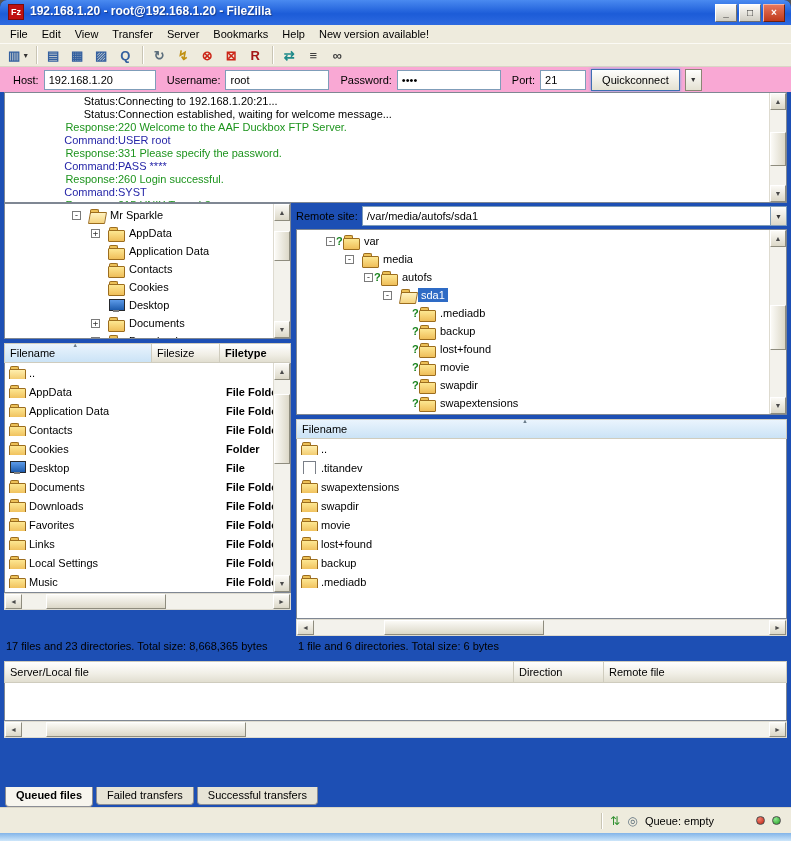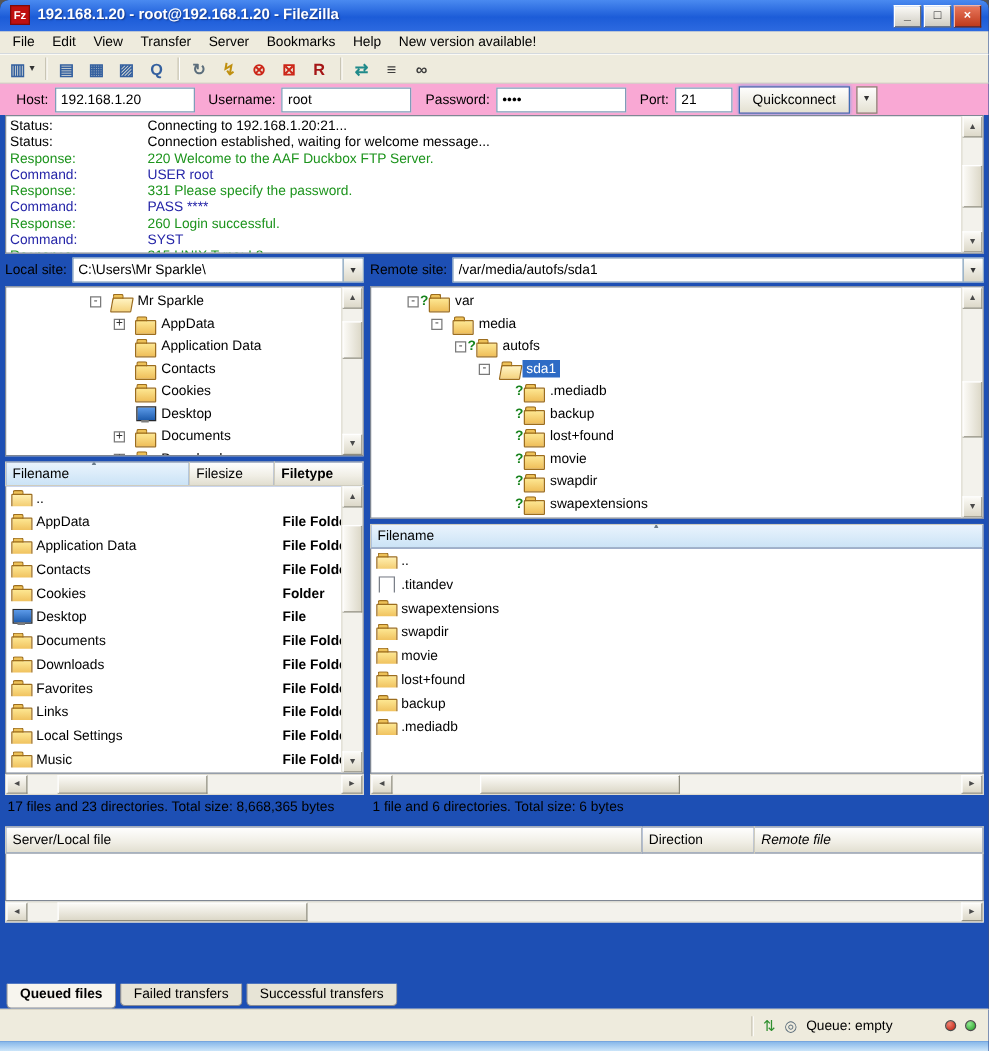"Status:" .log-line { text-align: none -> right }
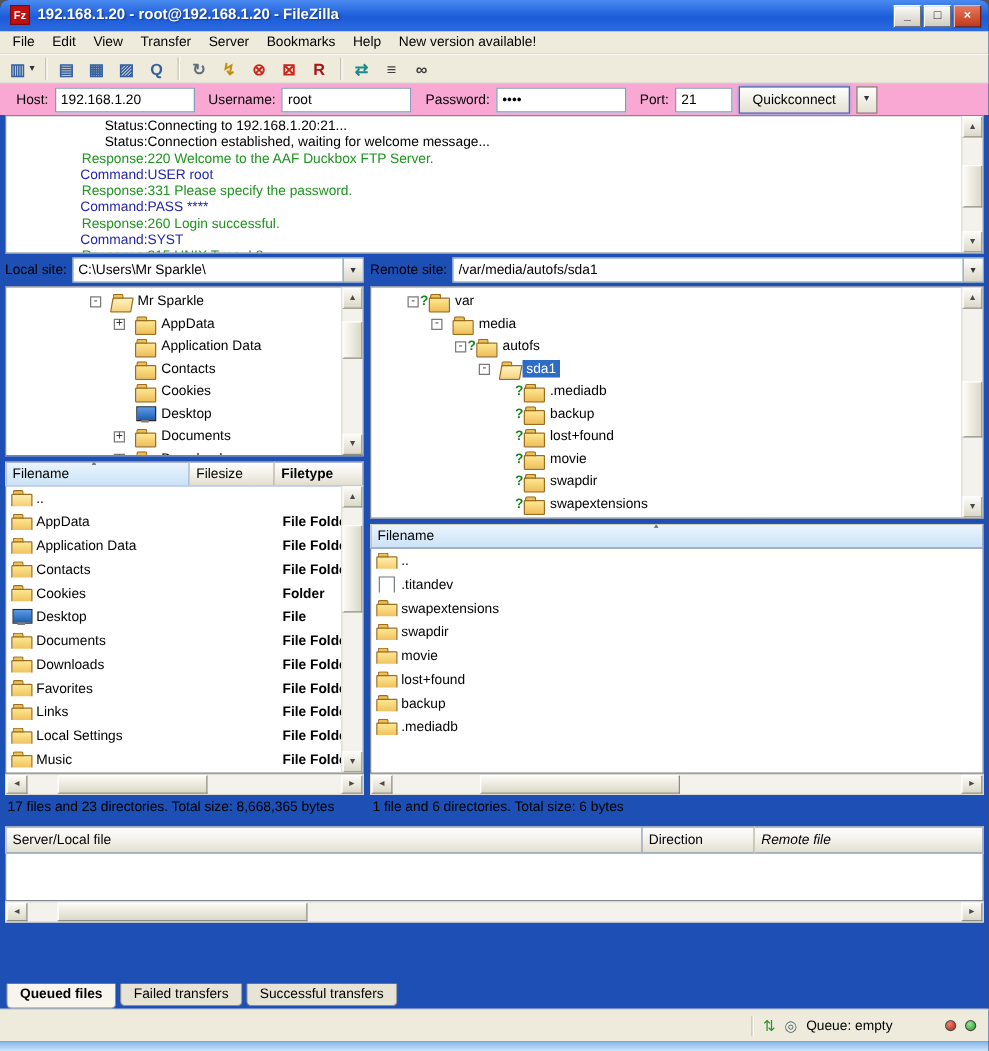"Local site:" div.site-row { html: <div> <span>Local site:</span> <span> <input> <span>▼</span> </span> </div> -> none }
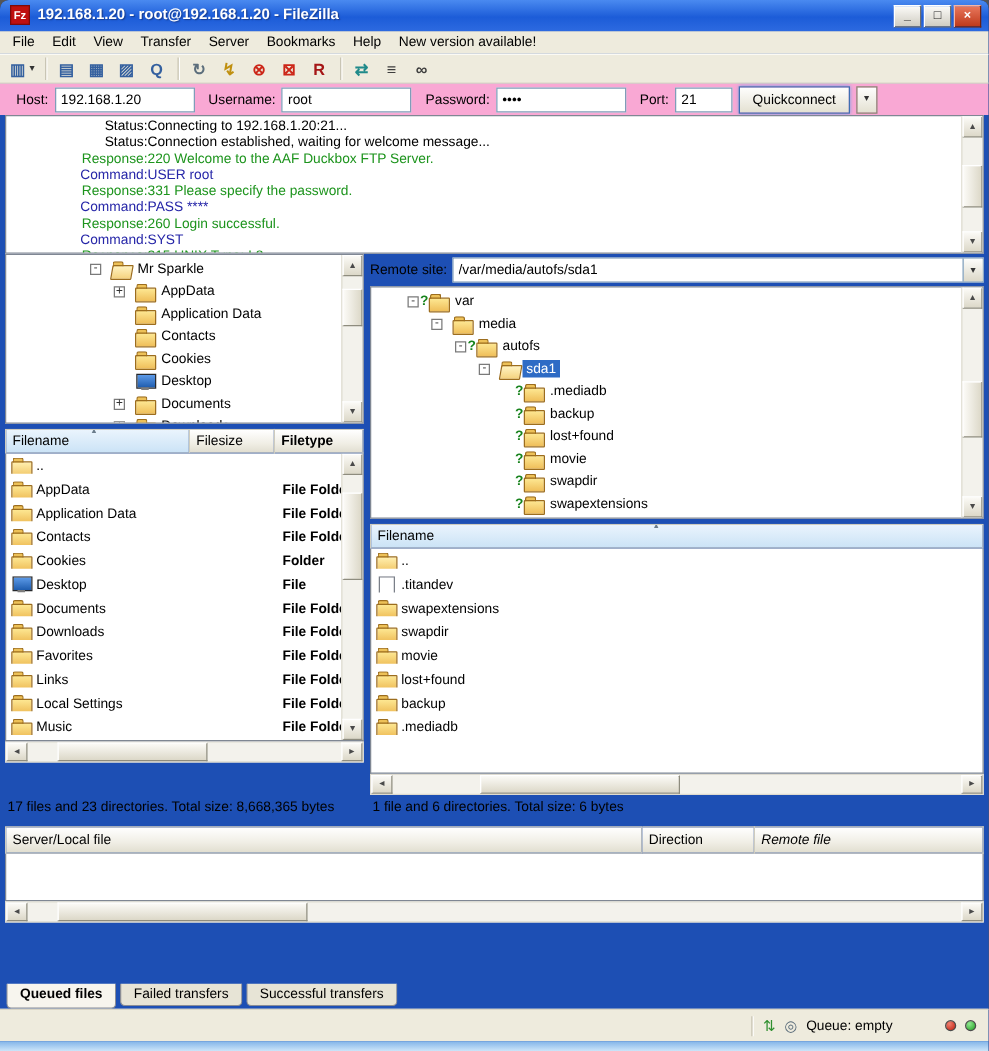"Remote file" .q-col3 { font-style: italic -> none }
